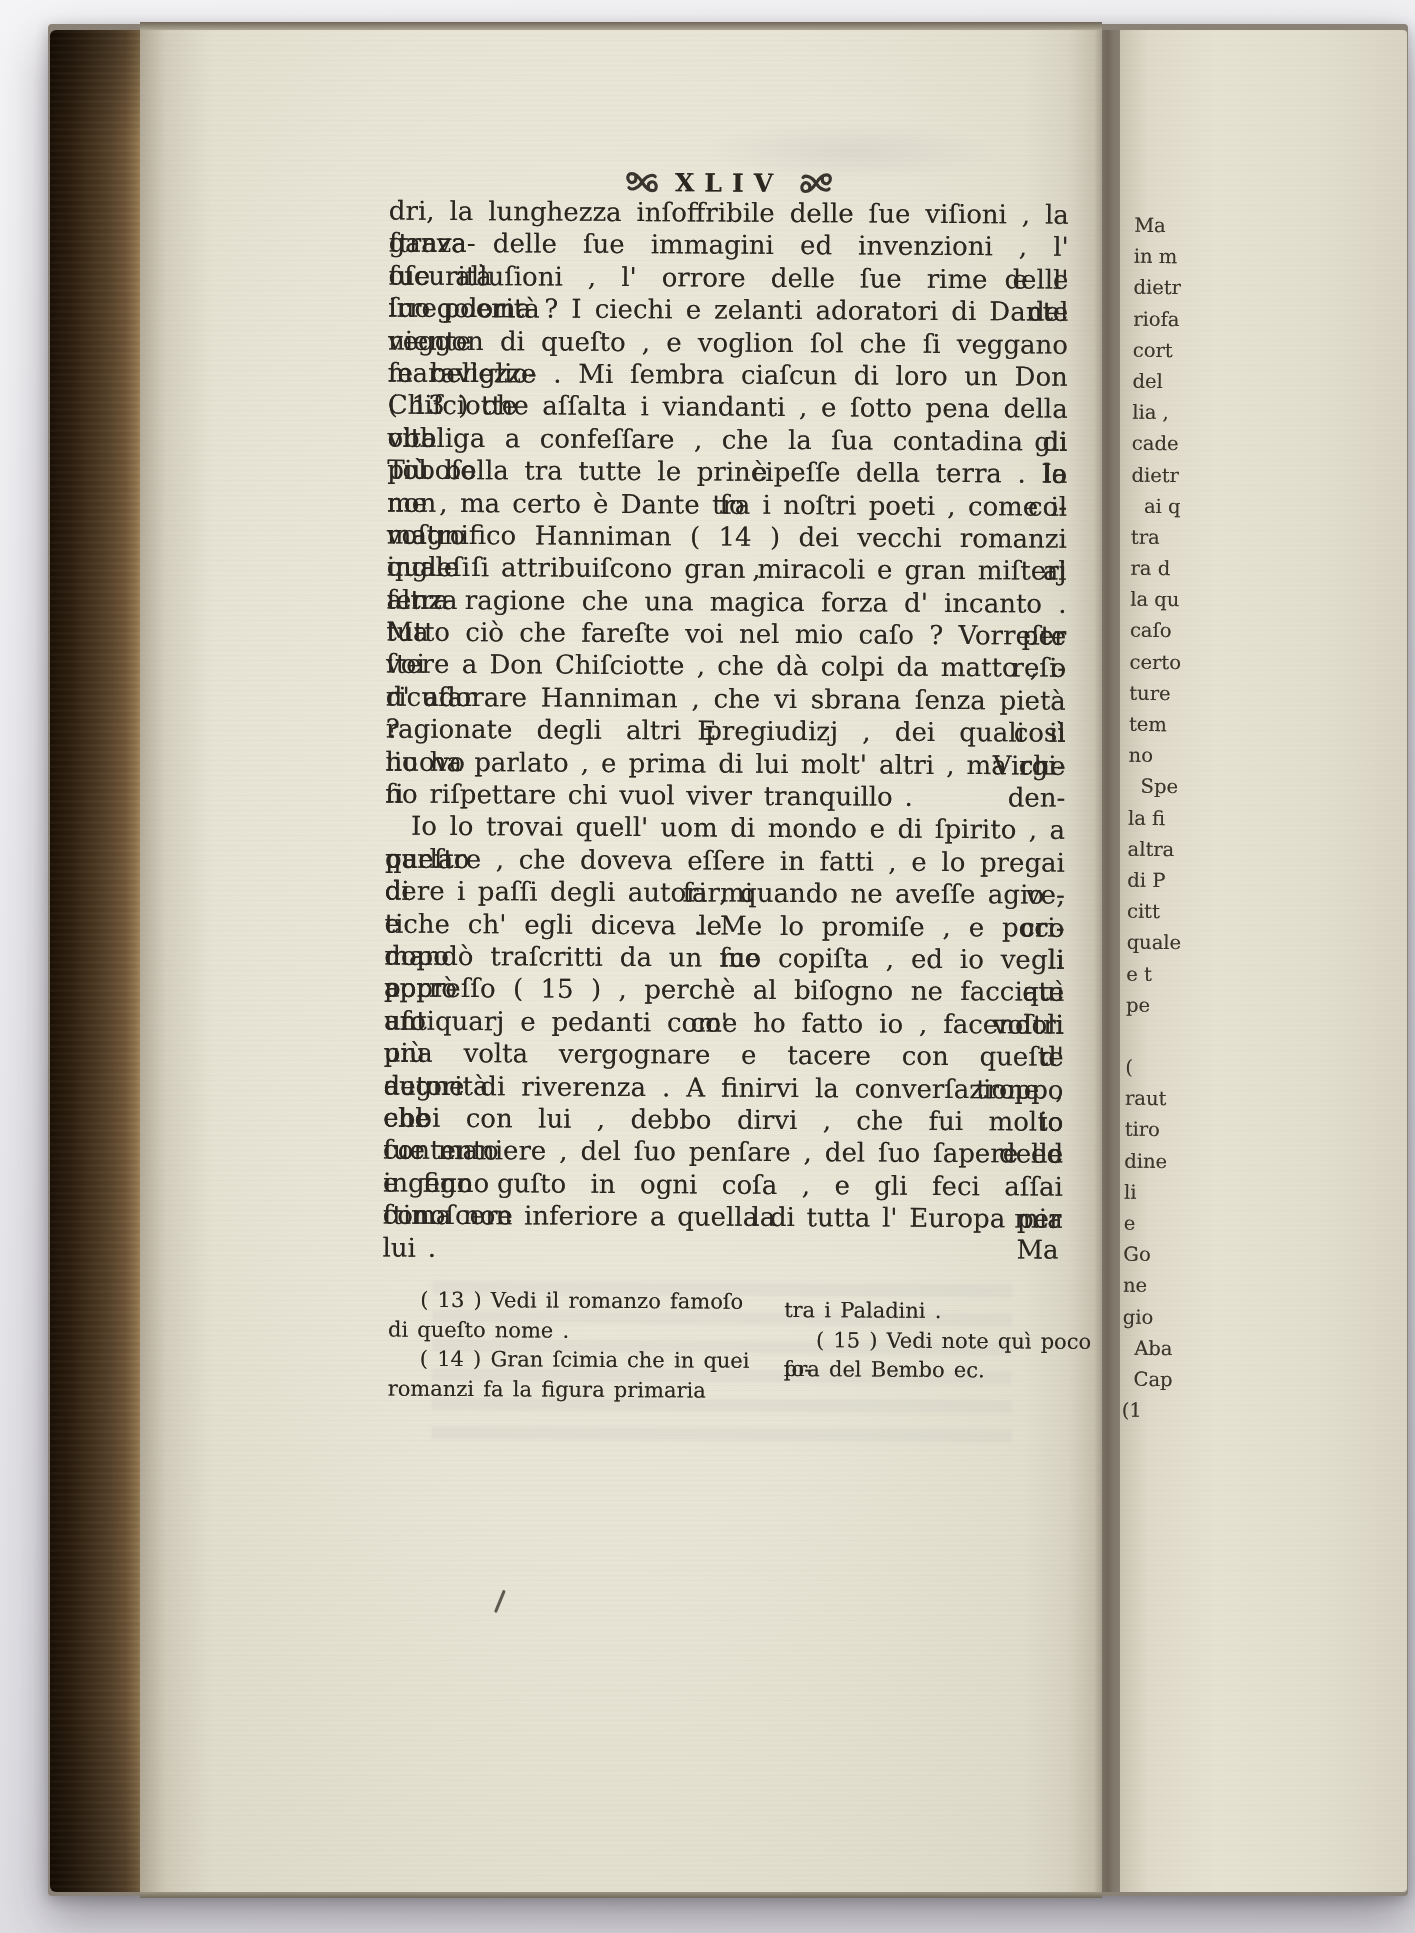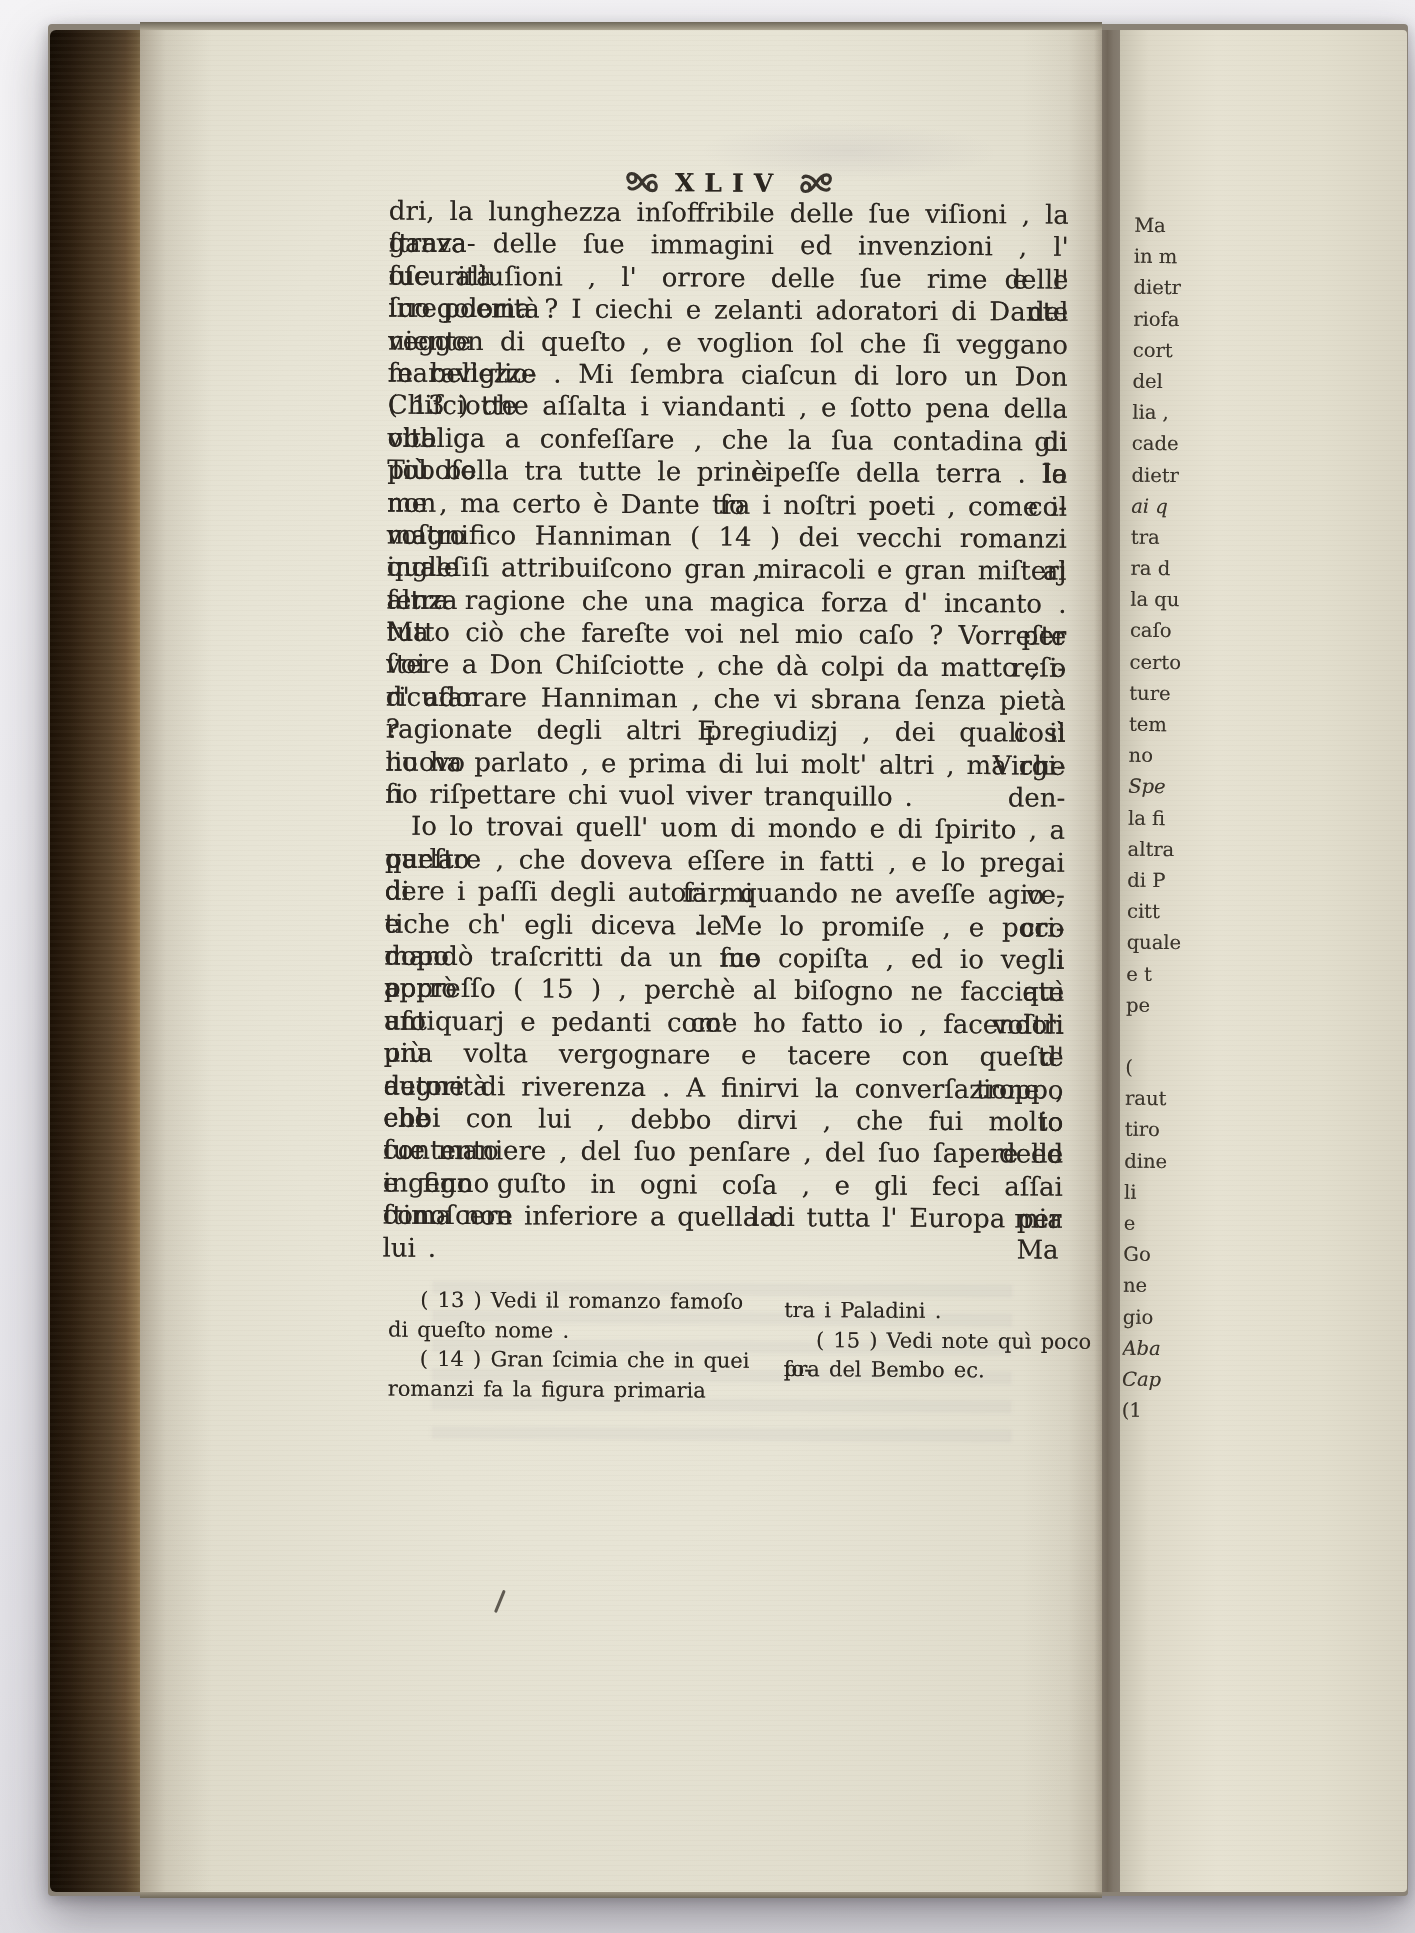"ai q" .edge-fragments .frag.it { font-style: italic -> none; text-align: none -> center }
